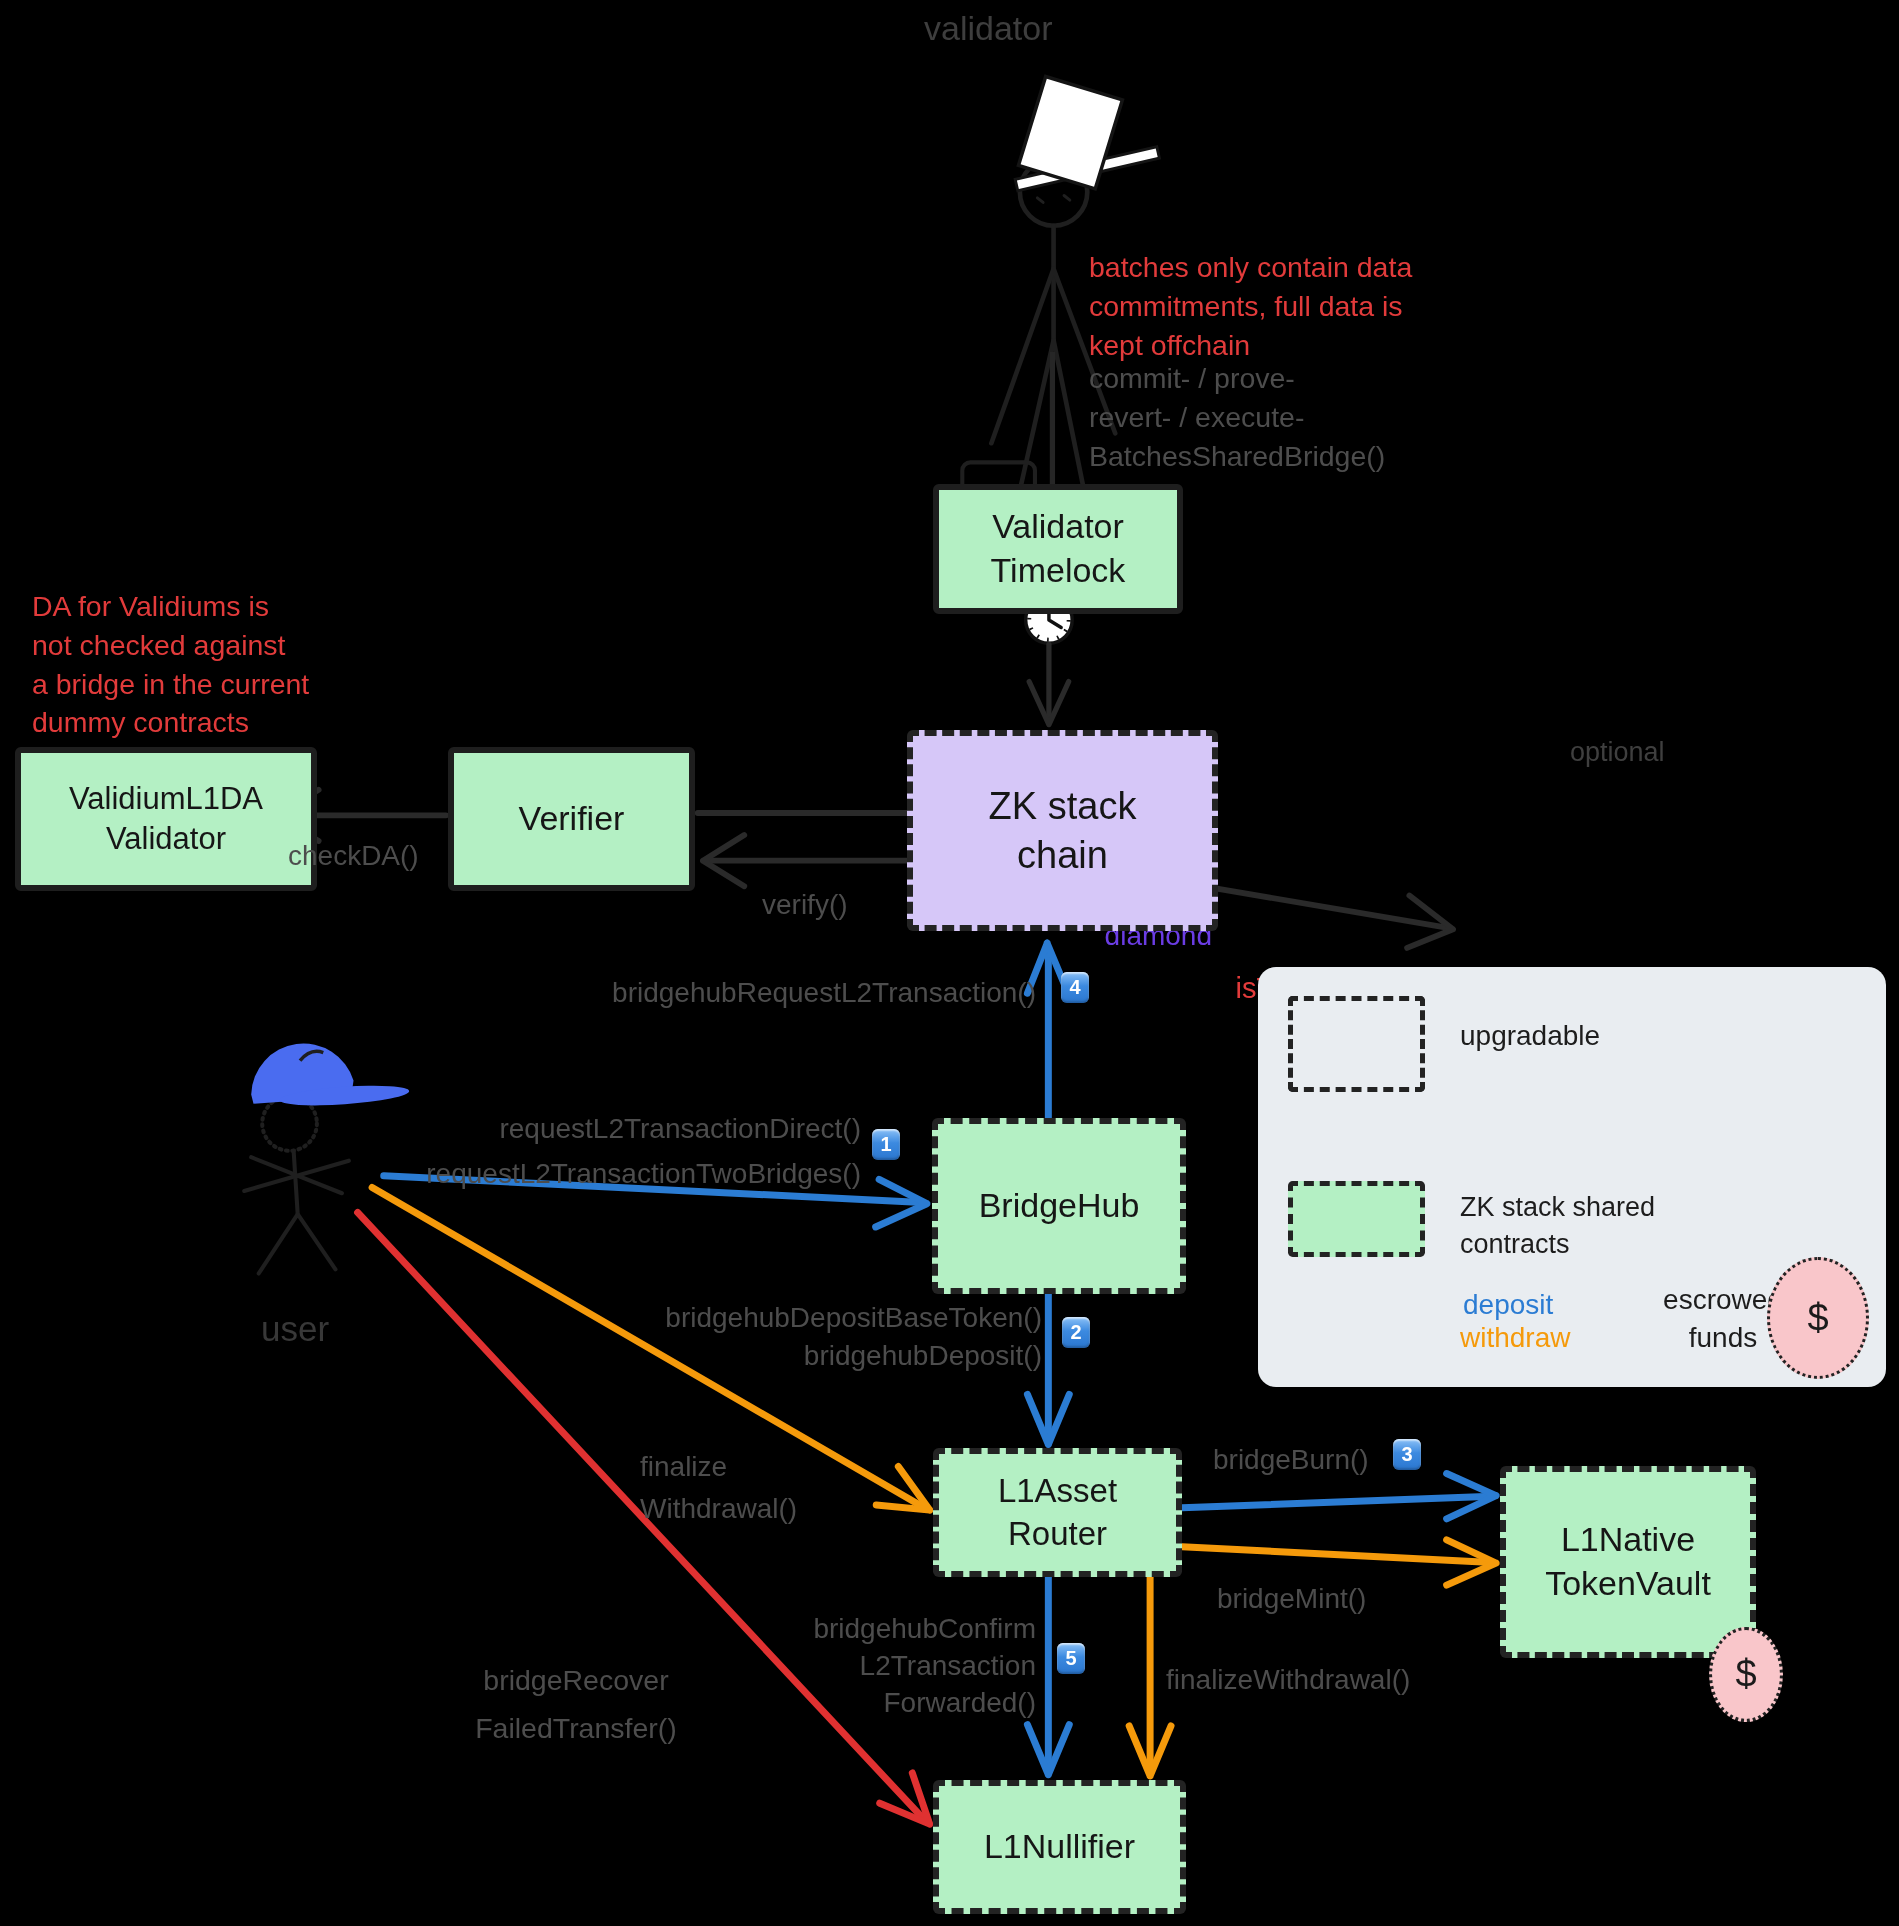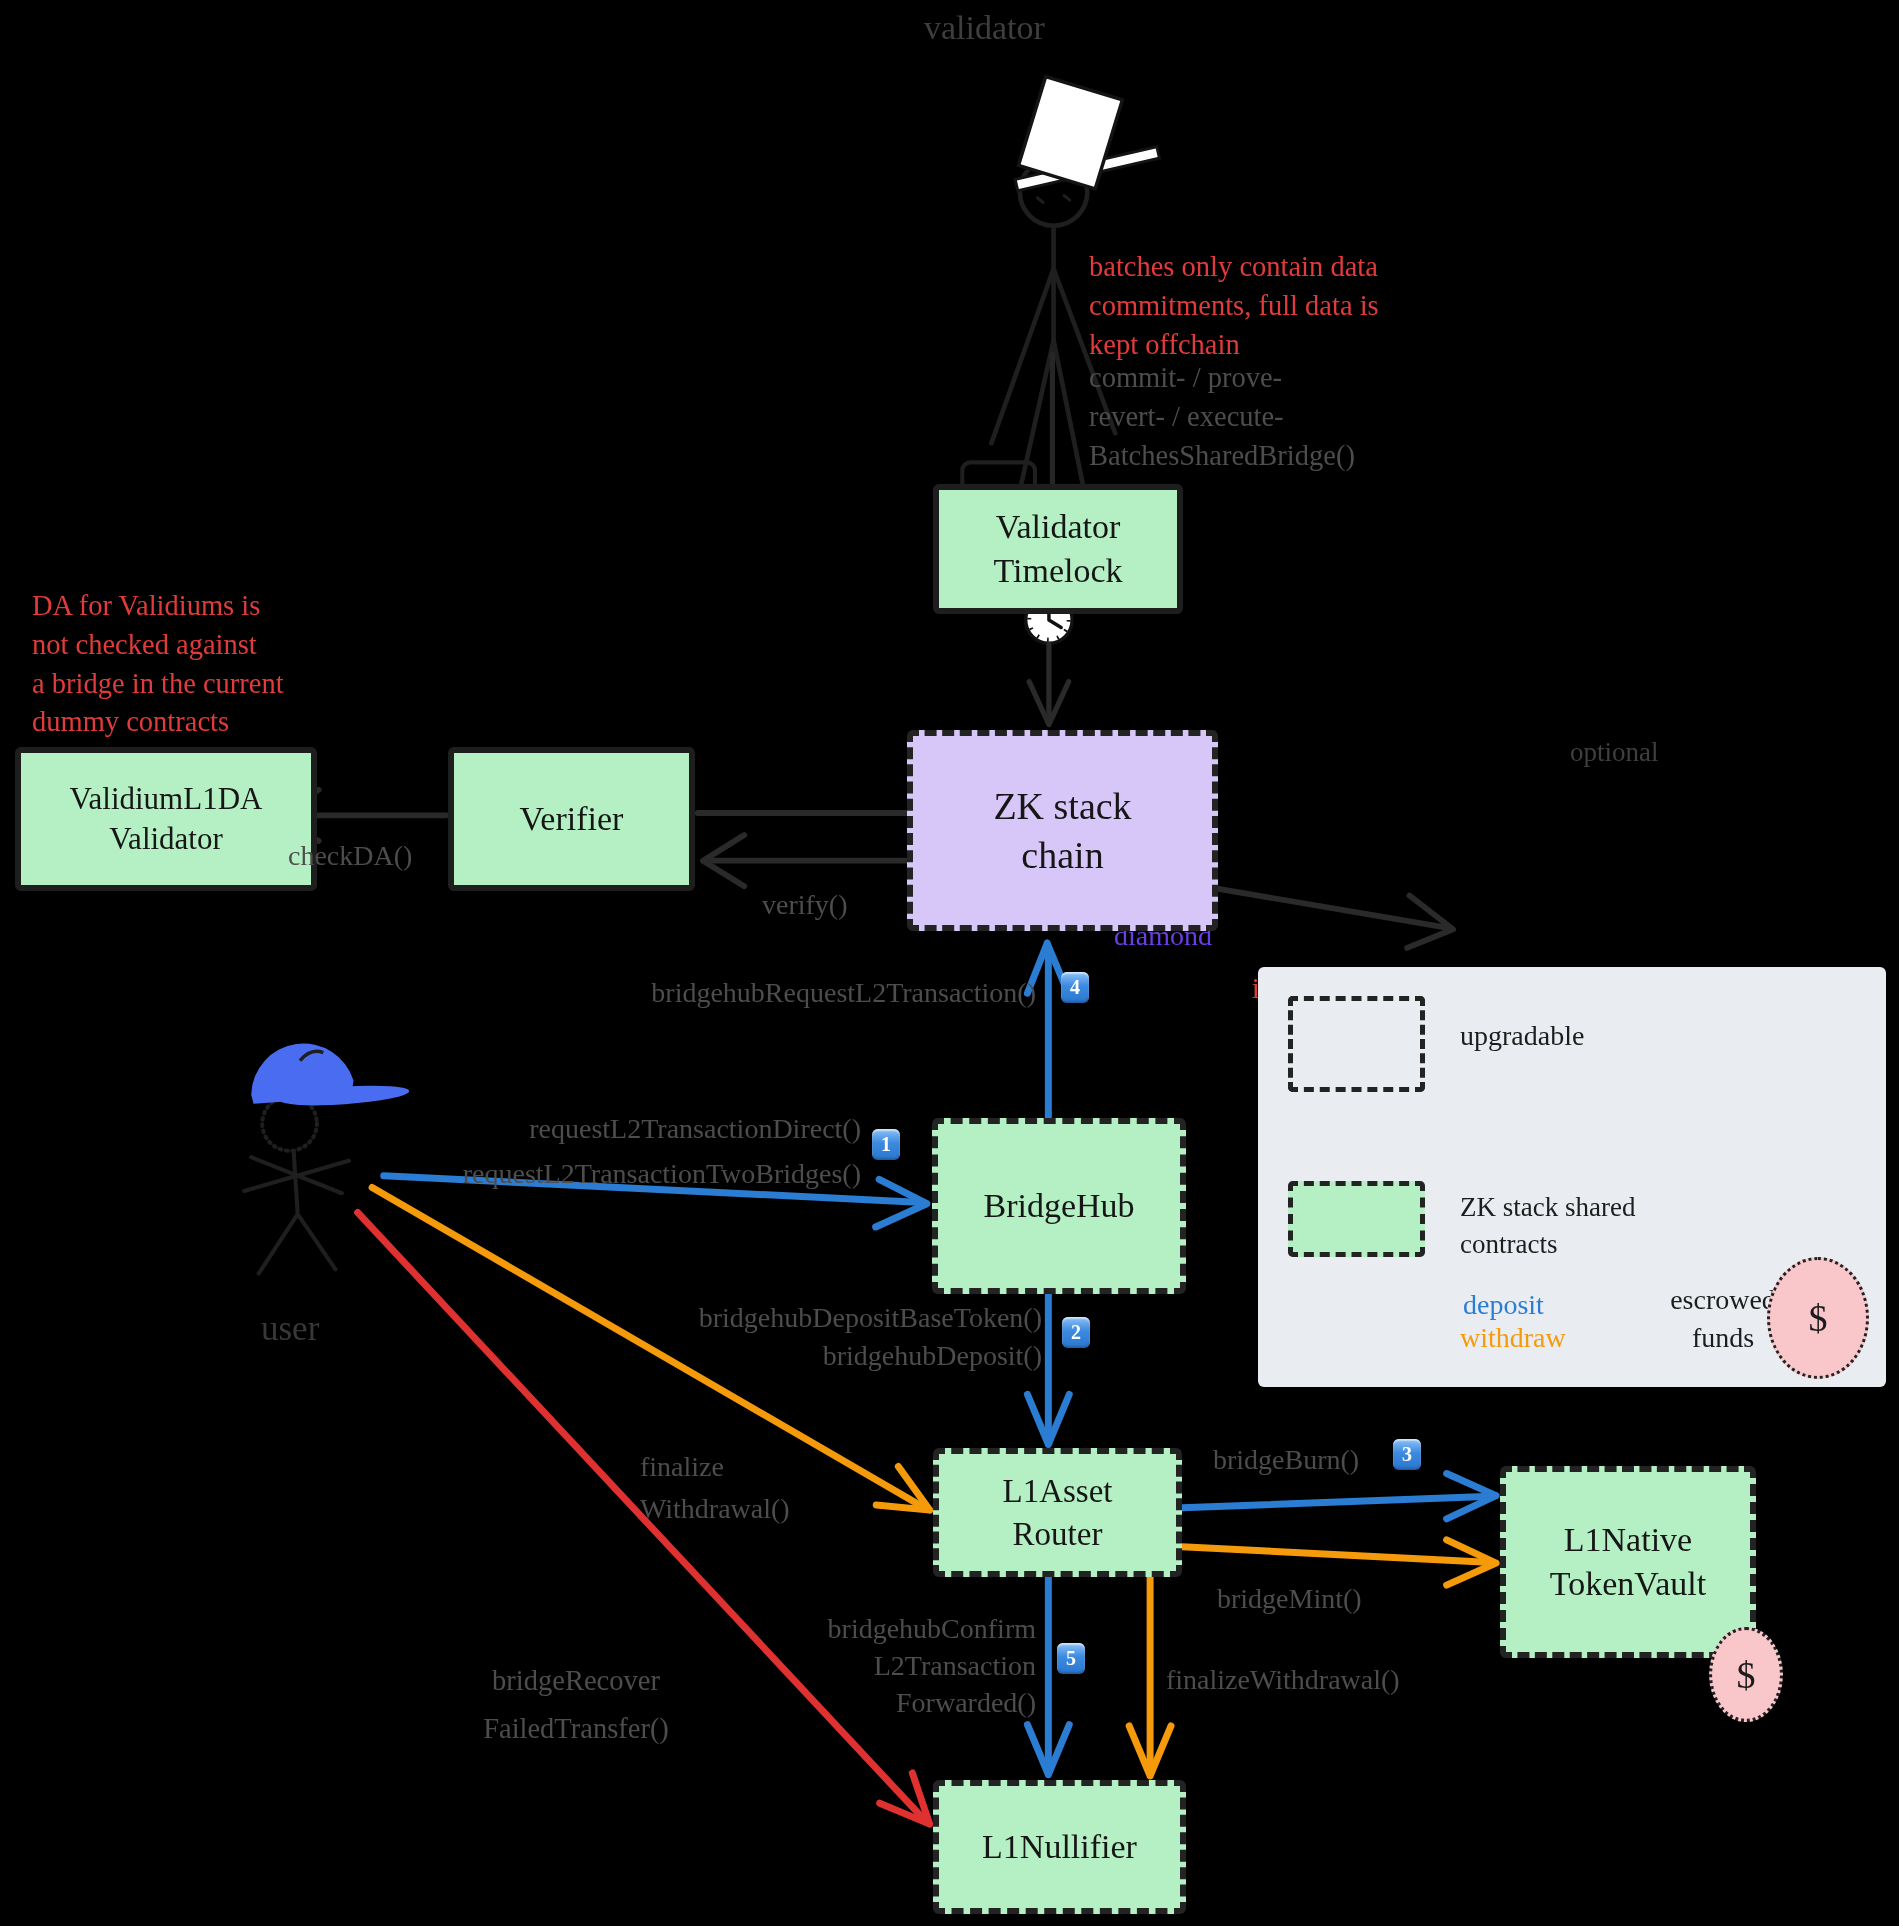"validator" #canvas { font-family: Liberation Serif, serif -> Liberation Sans, sans-serif }
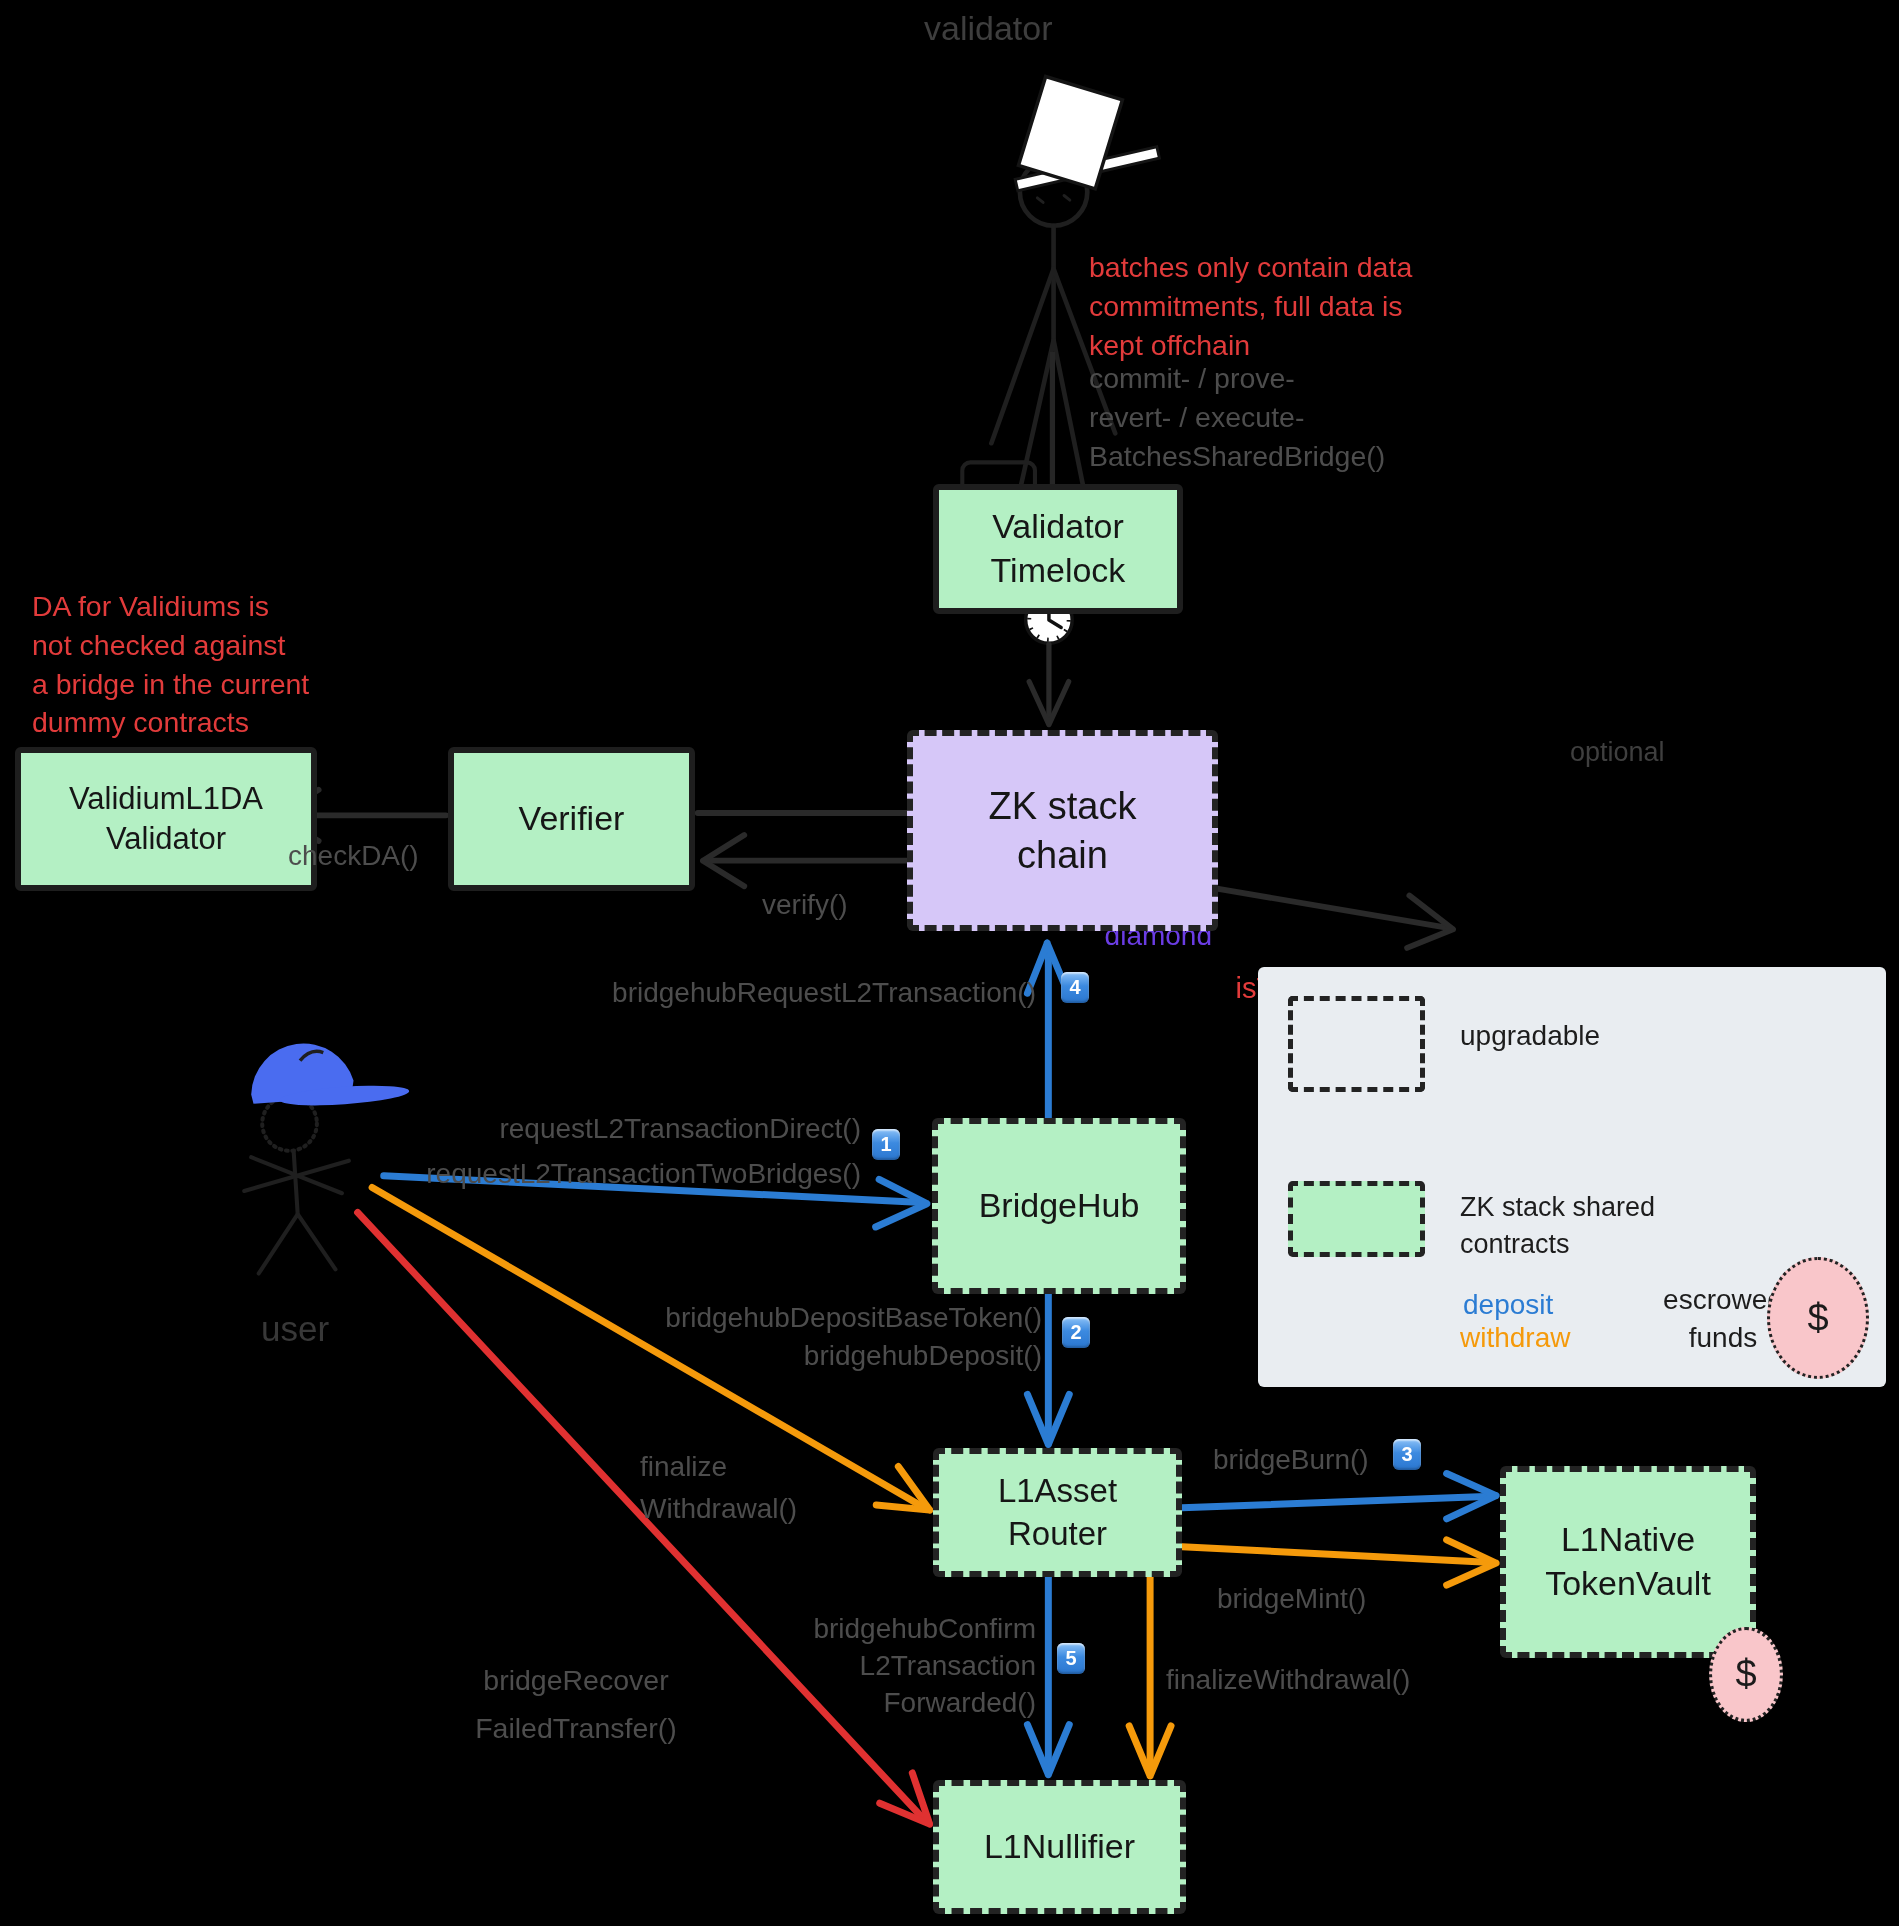"upgradable" .legend { border-radius: 6px -> 18px }
